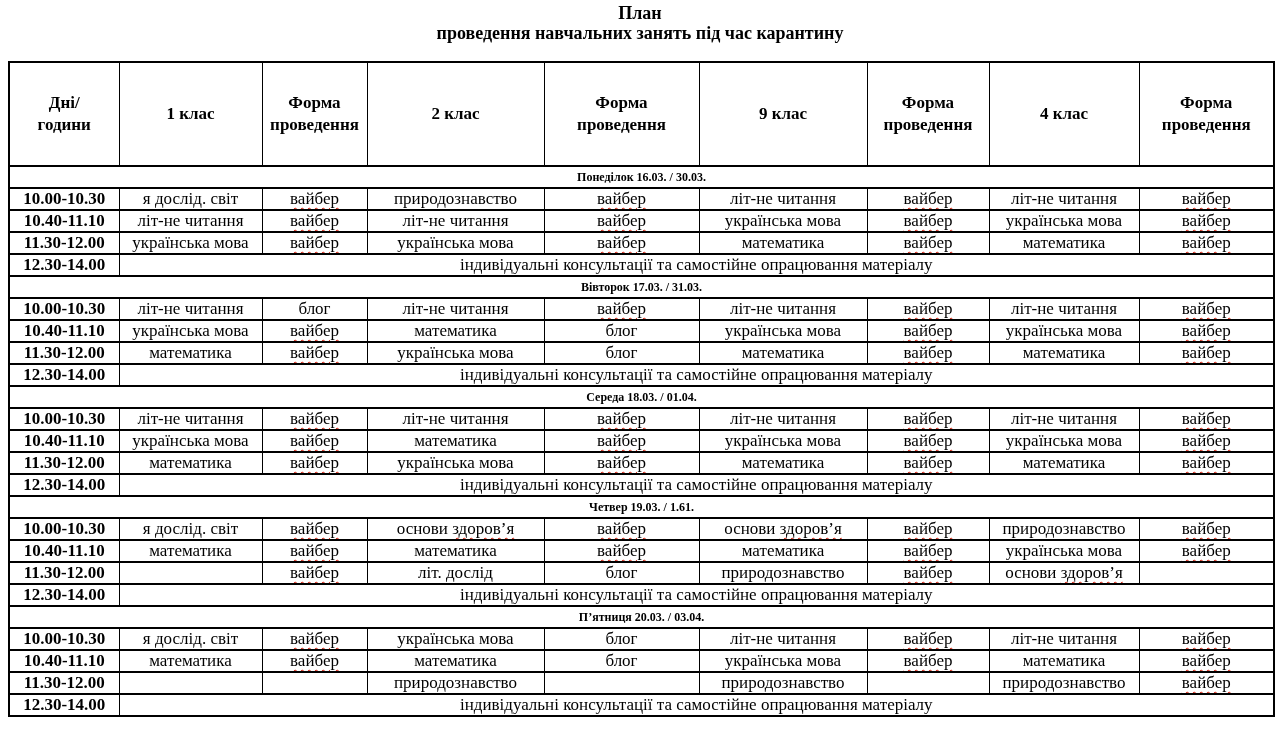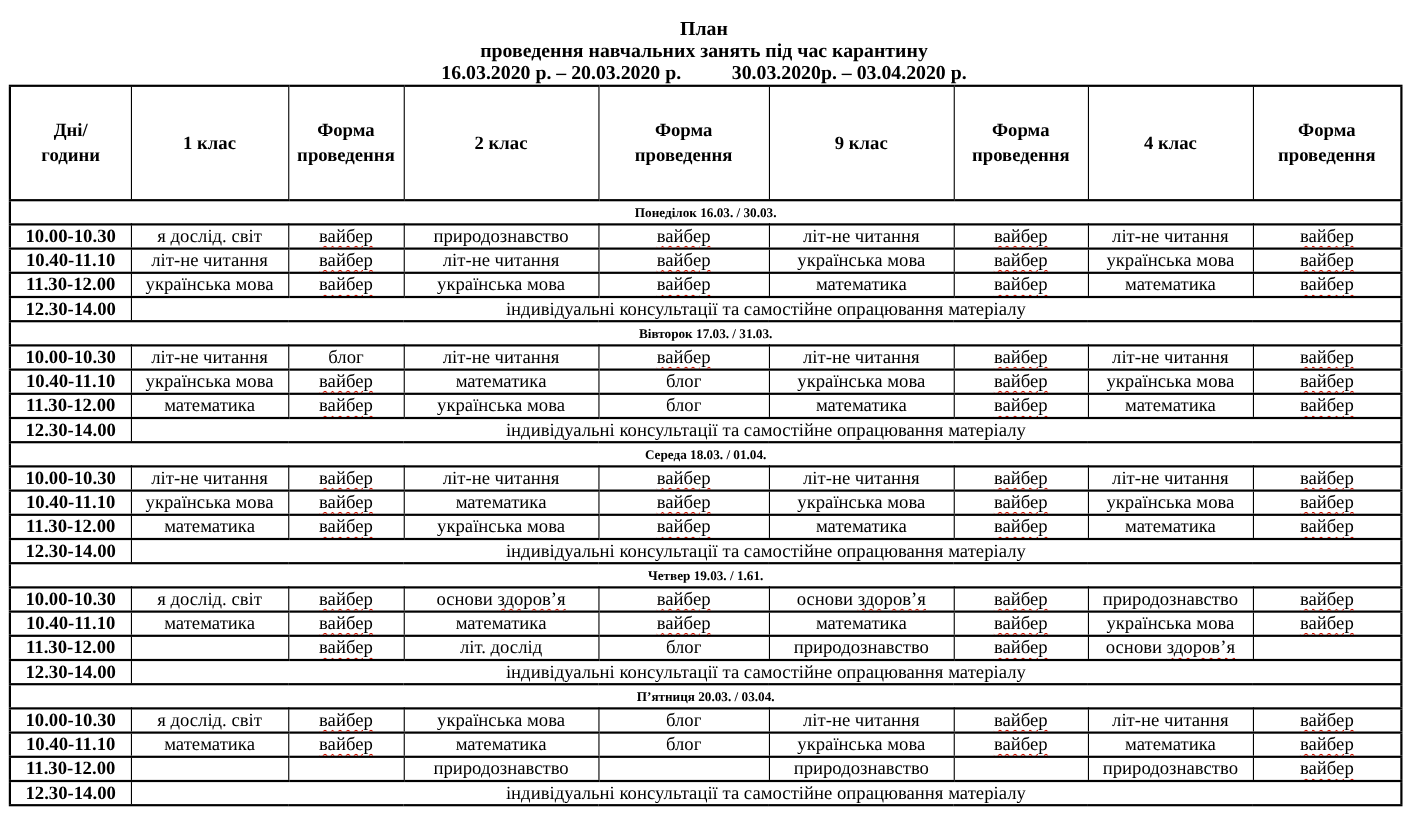"План" .title-block { padding-top: 16px -> 3px }
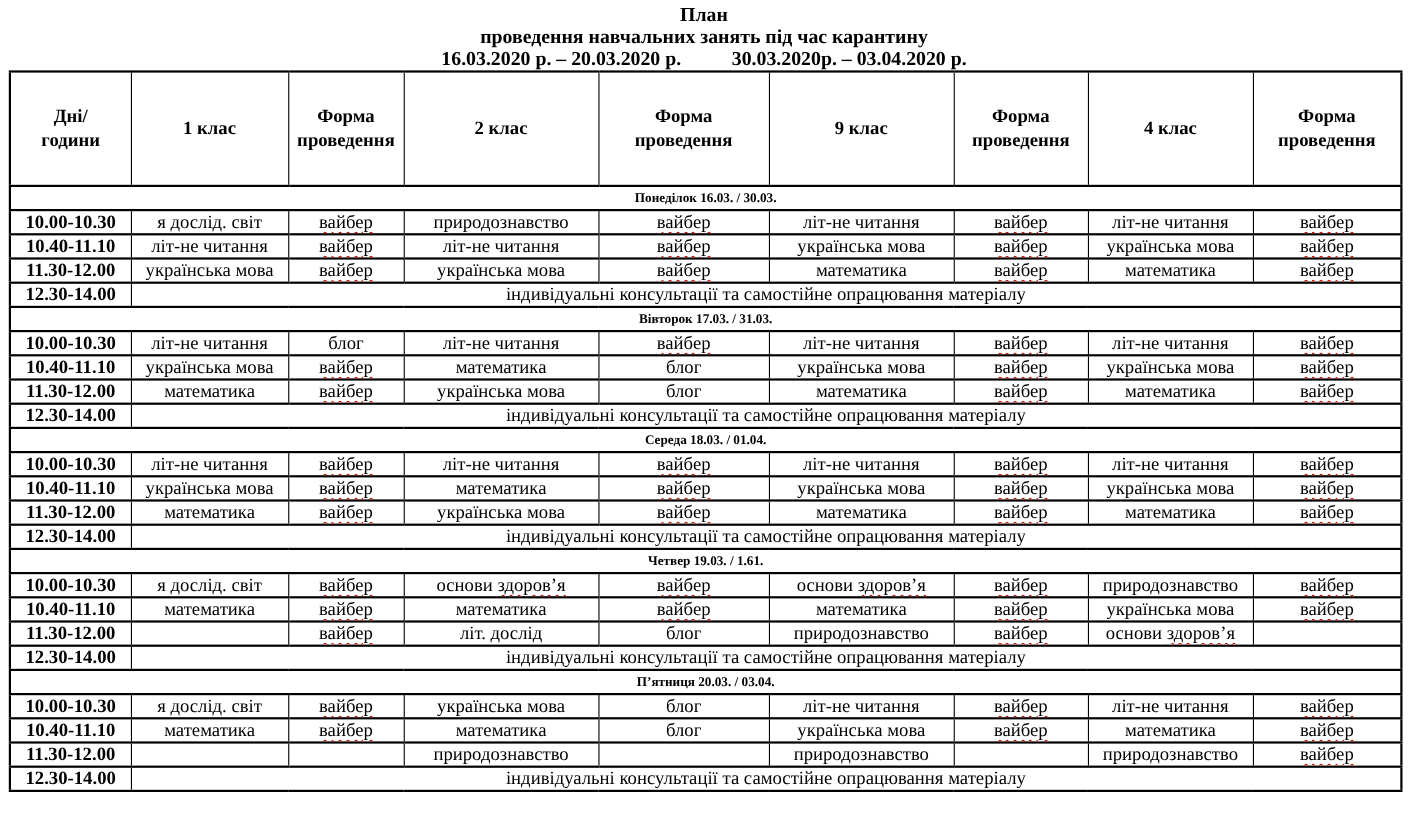"16.03.2020 р. – 20.03.2020 р." div.title-dates { html: <div> <span>16.03.2020 р. – 20.03.2020 р.</span><span></span><span>30.03.2020р. – 03.04.2020 р.</span> </div> -> none }
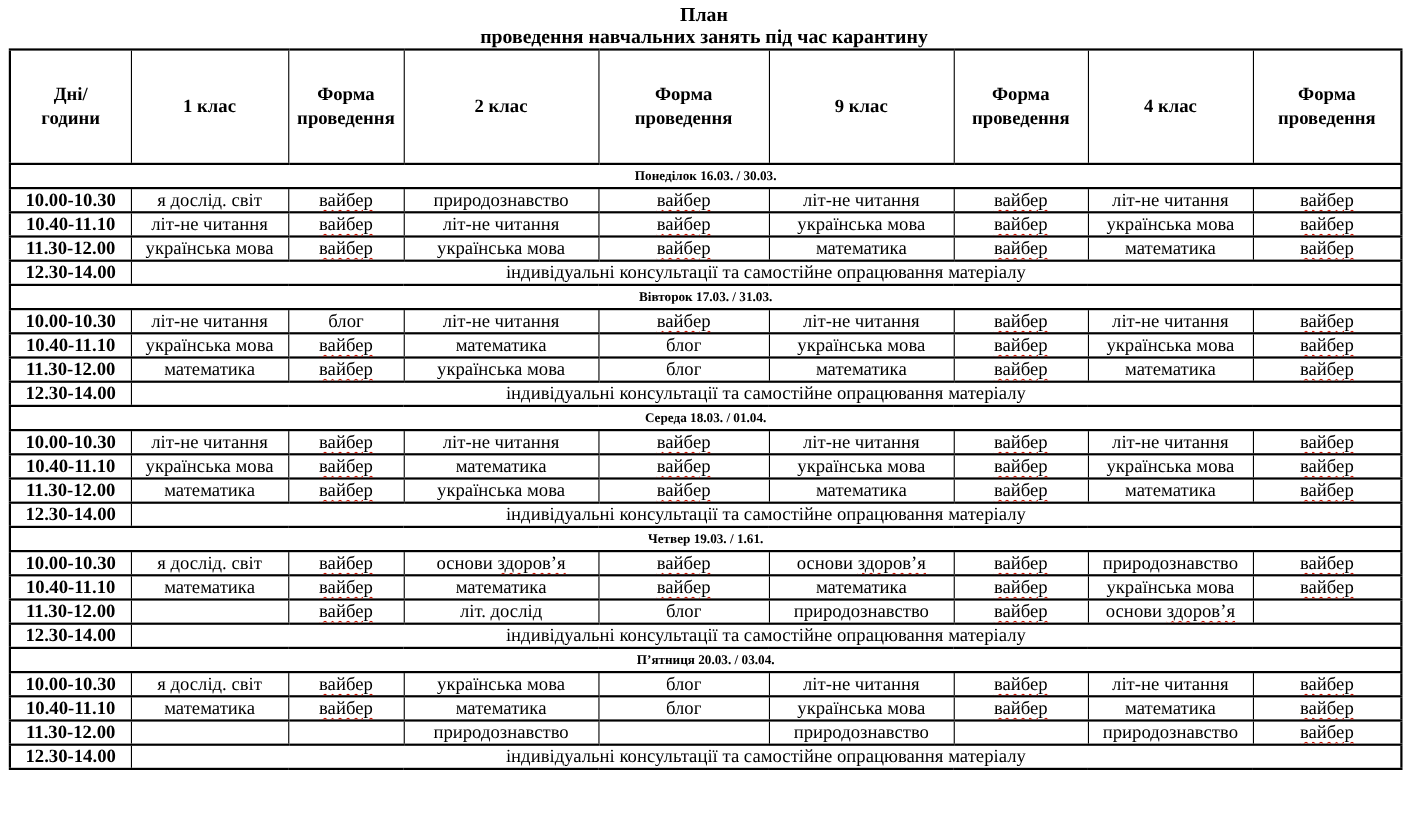"Дні/" table.schedule { margin: 1px 0 0 8px -> 18px 0 0 8px }
